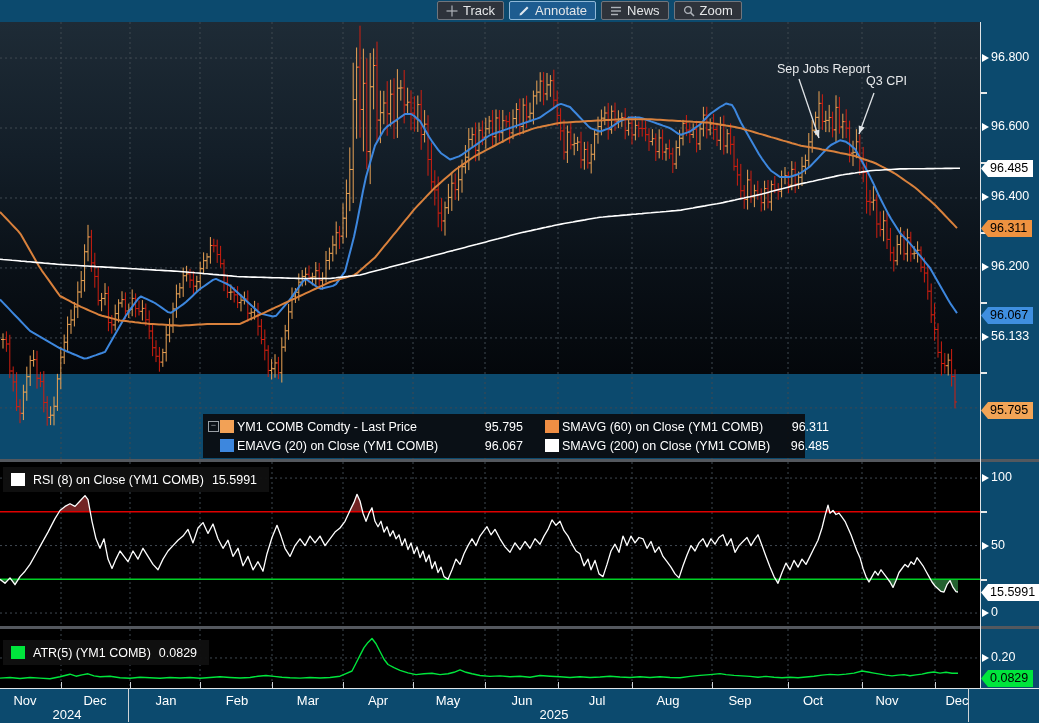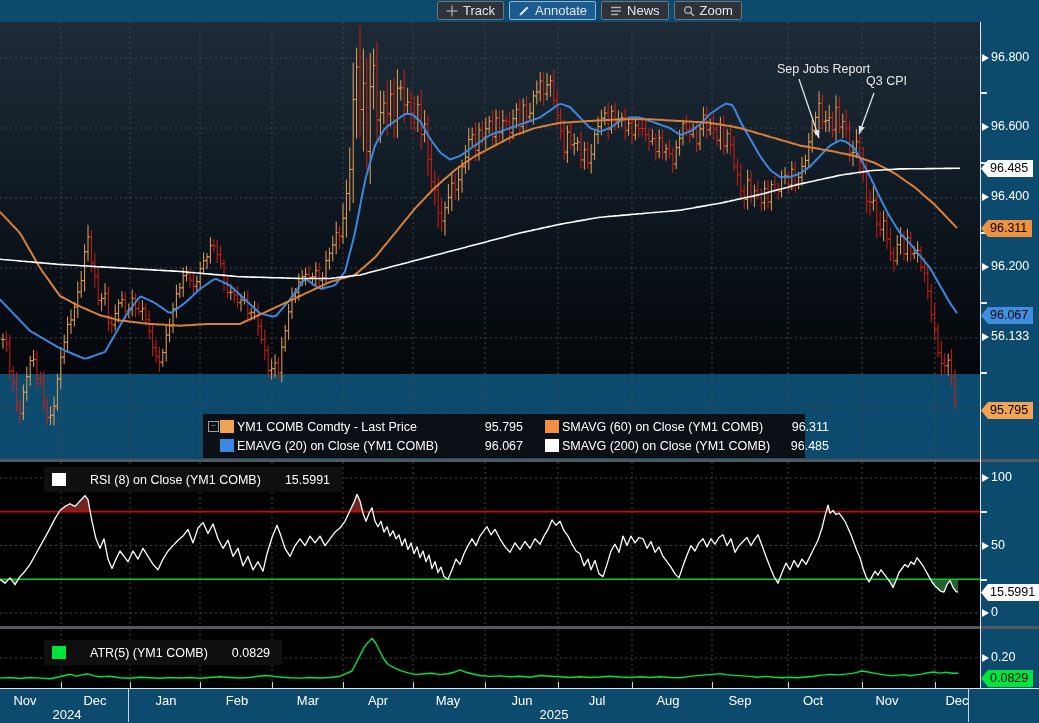"RSI (8) on Close (YM1" .strip { gap: 24px -> 8px; margin-left: 41px -> none }
